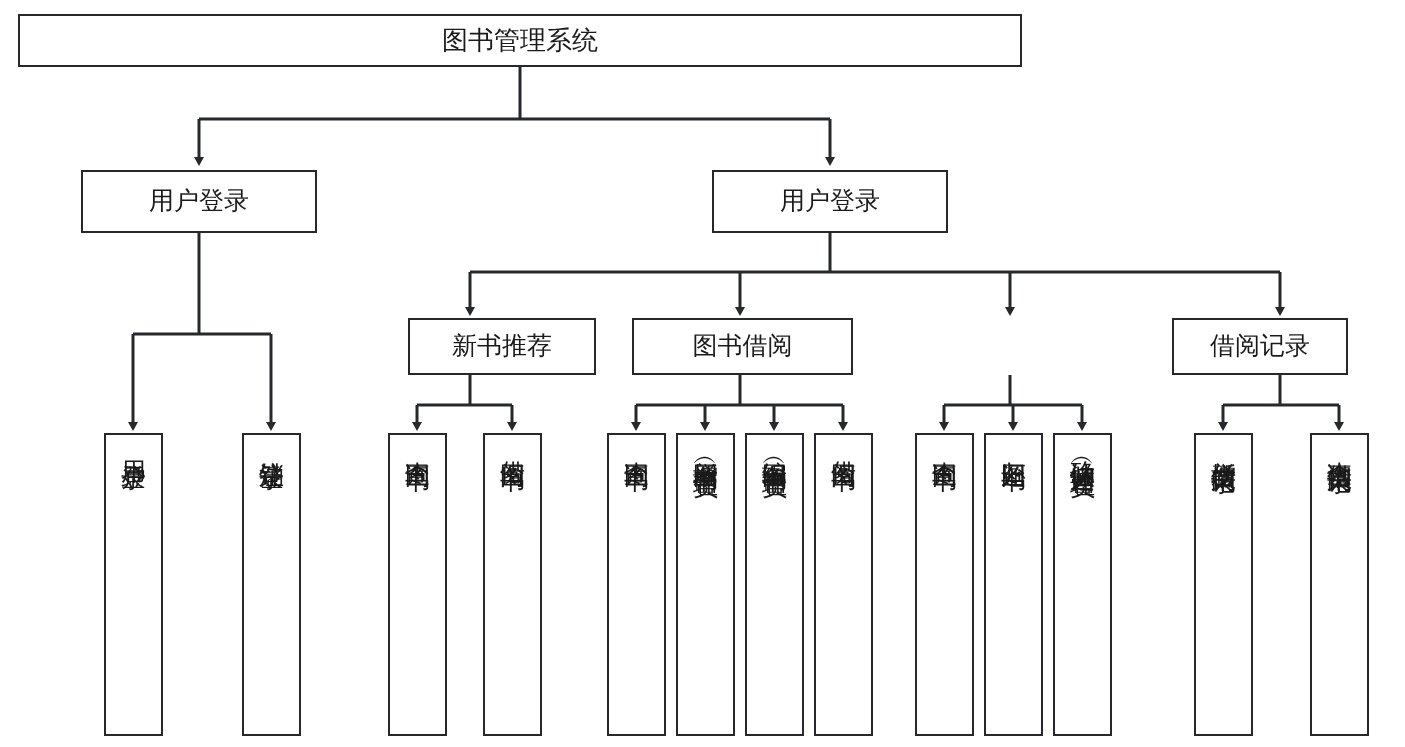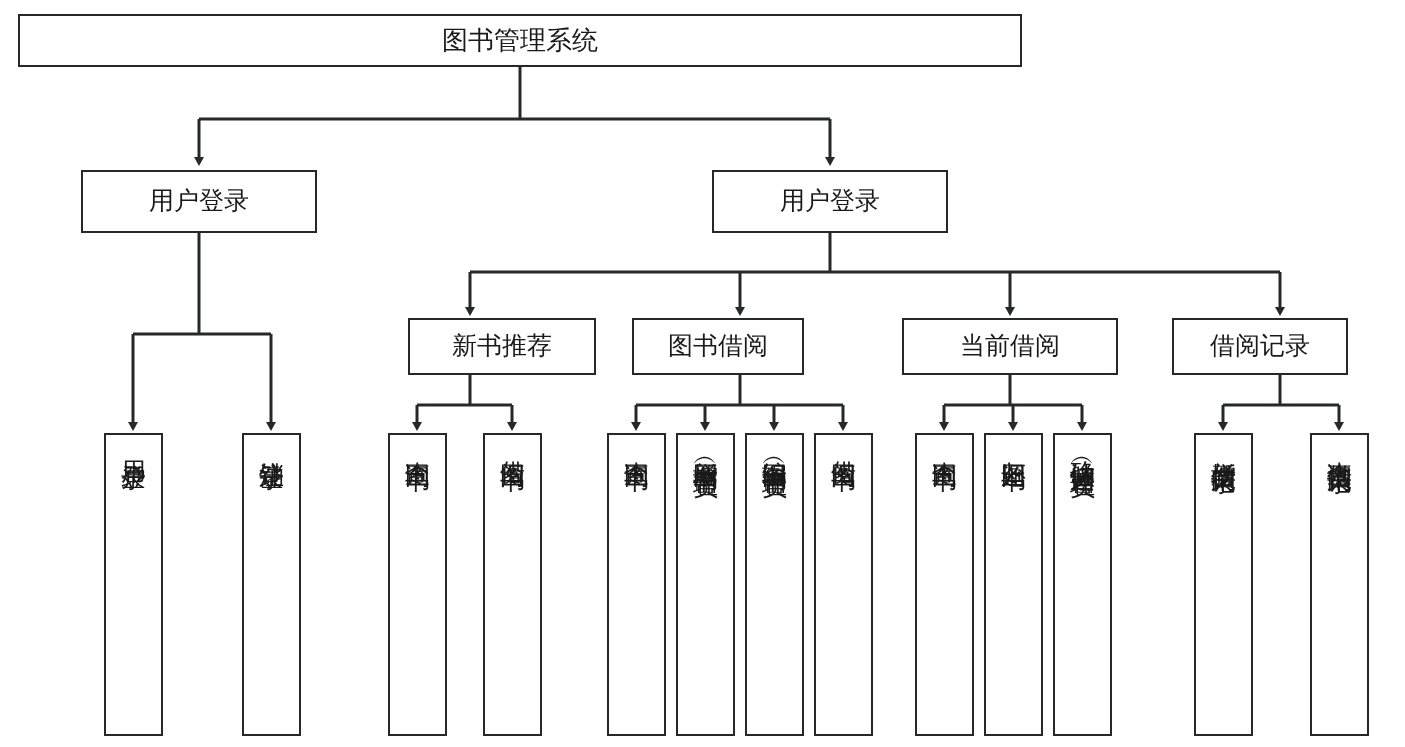"图书借阅" div.node { width: 172px -> 221px }
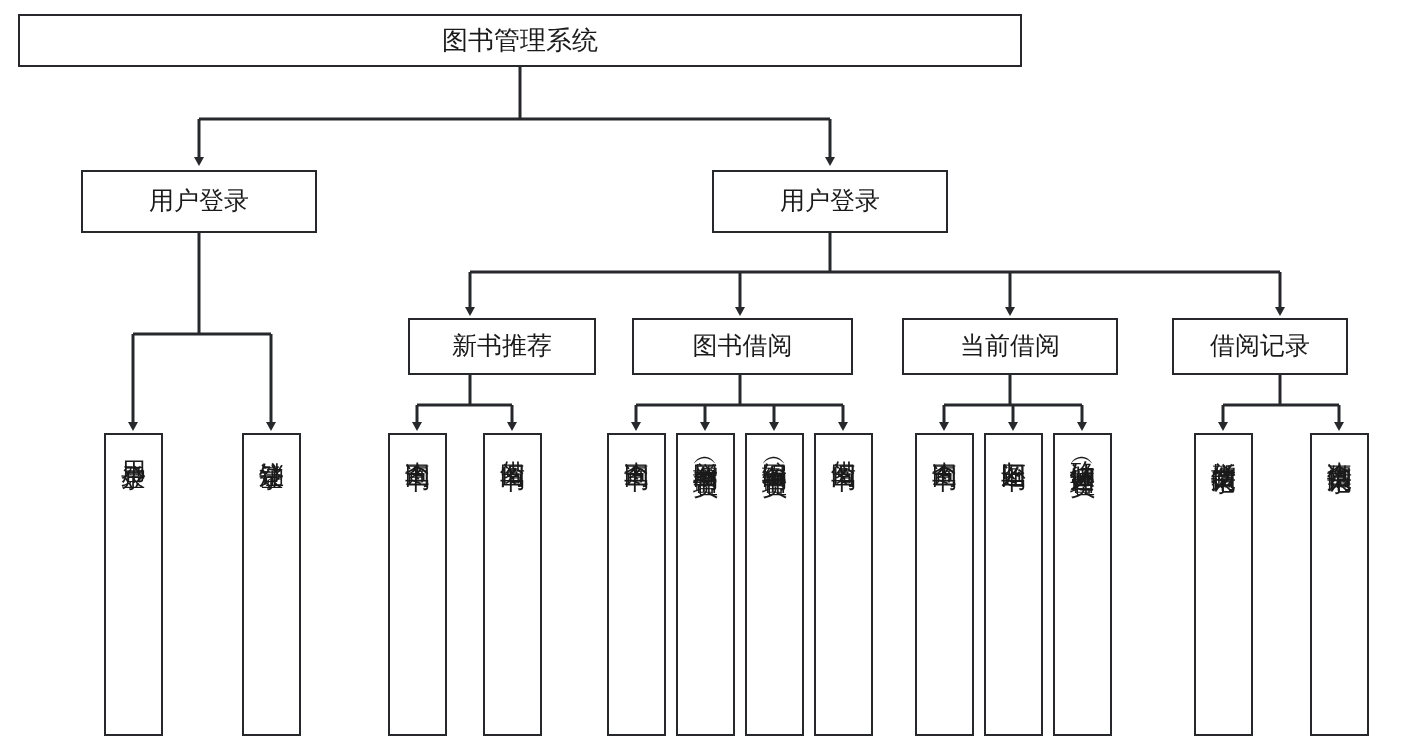"当前借阅" div.node { html: <div> <span>当前借阅</span> </div> -> none }
